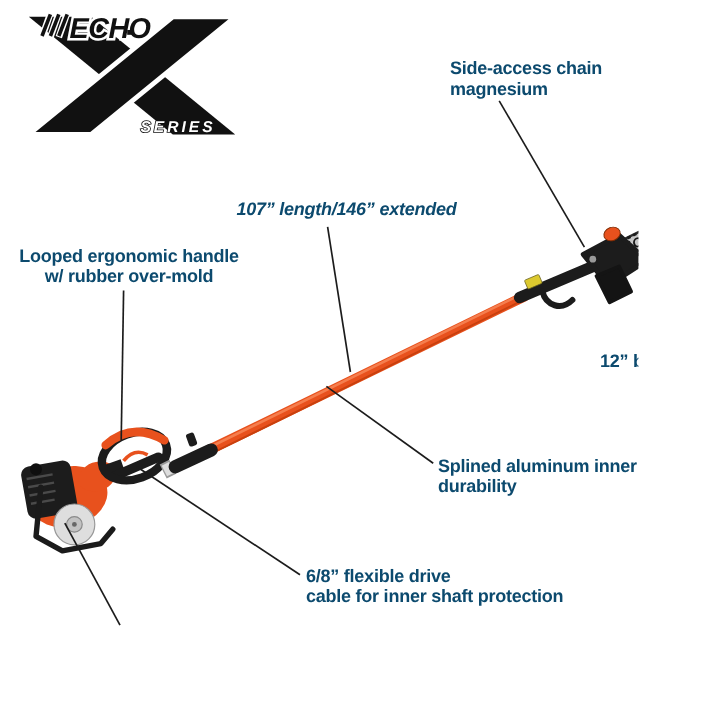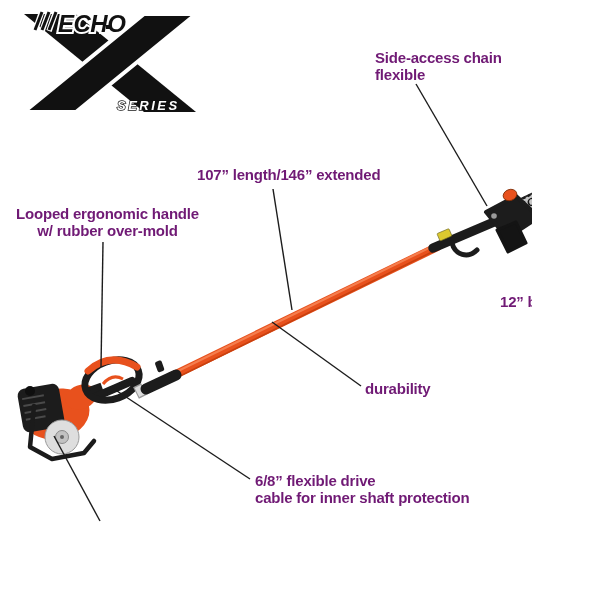"Side-access chain" .callout { color: #701a75 -> #0c4a6e }
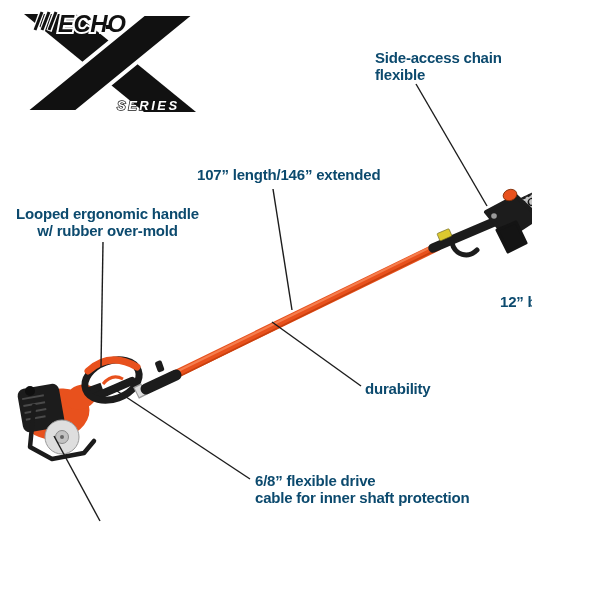"flexible" div { text: flexible -> magnesium }
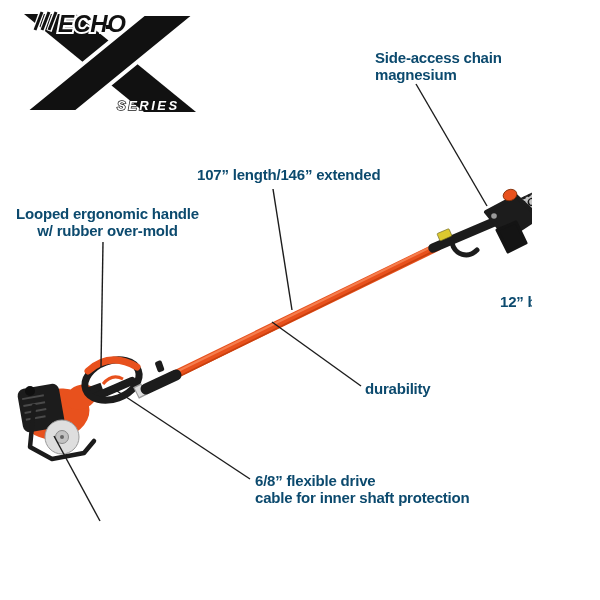"107” length/146” extended" div.callout { font-style: none -> italic }
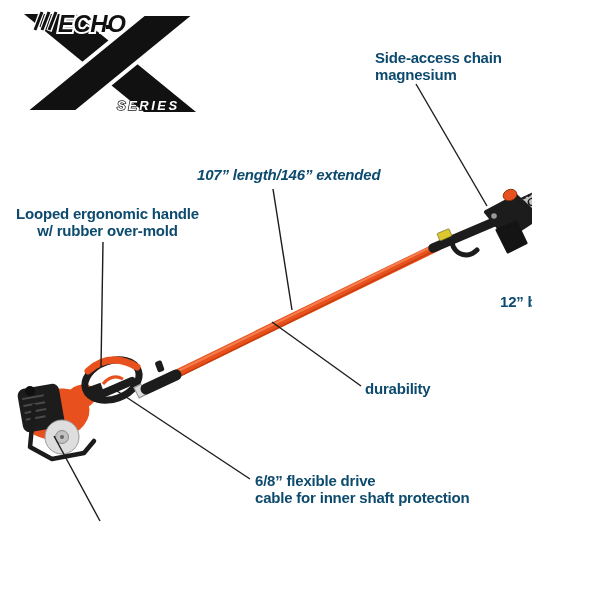"Splined aluminum inner" div { html: none -> <div>Splined aluminum inner</div> }
